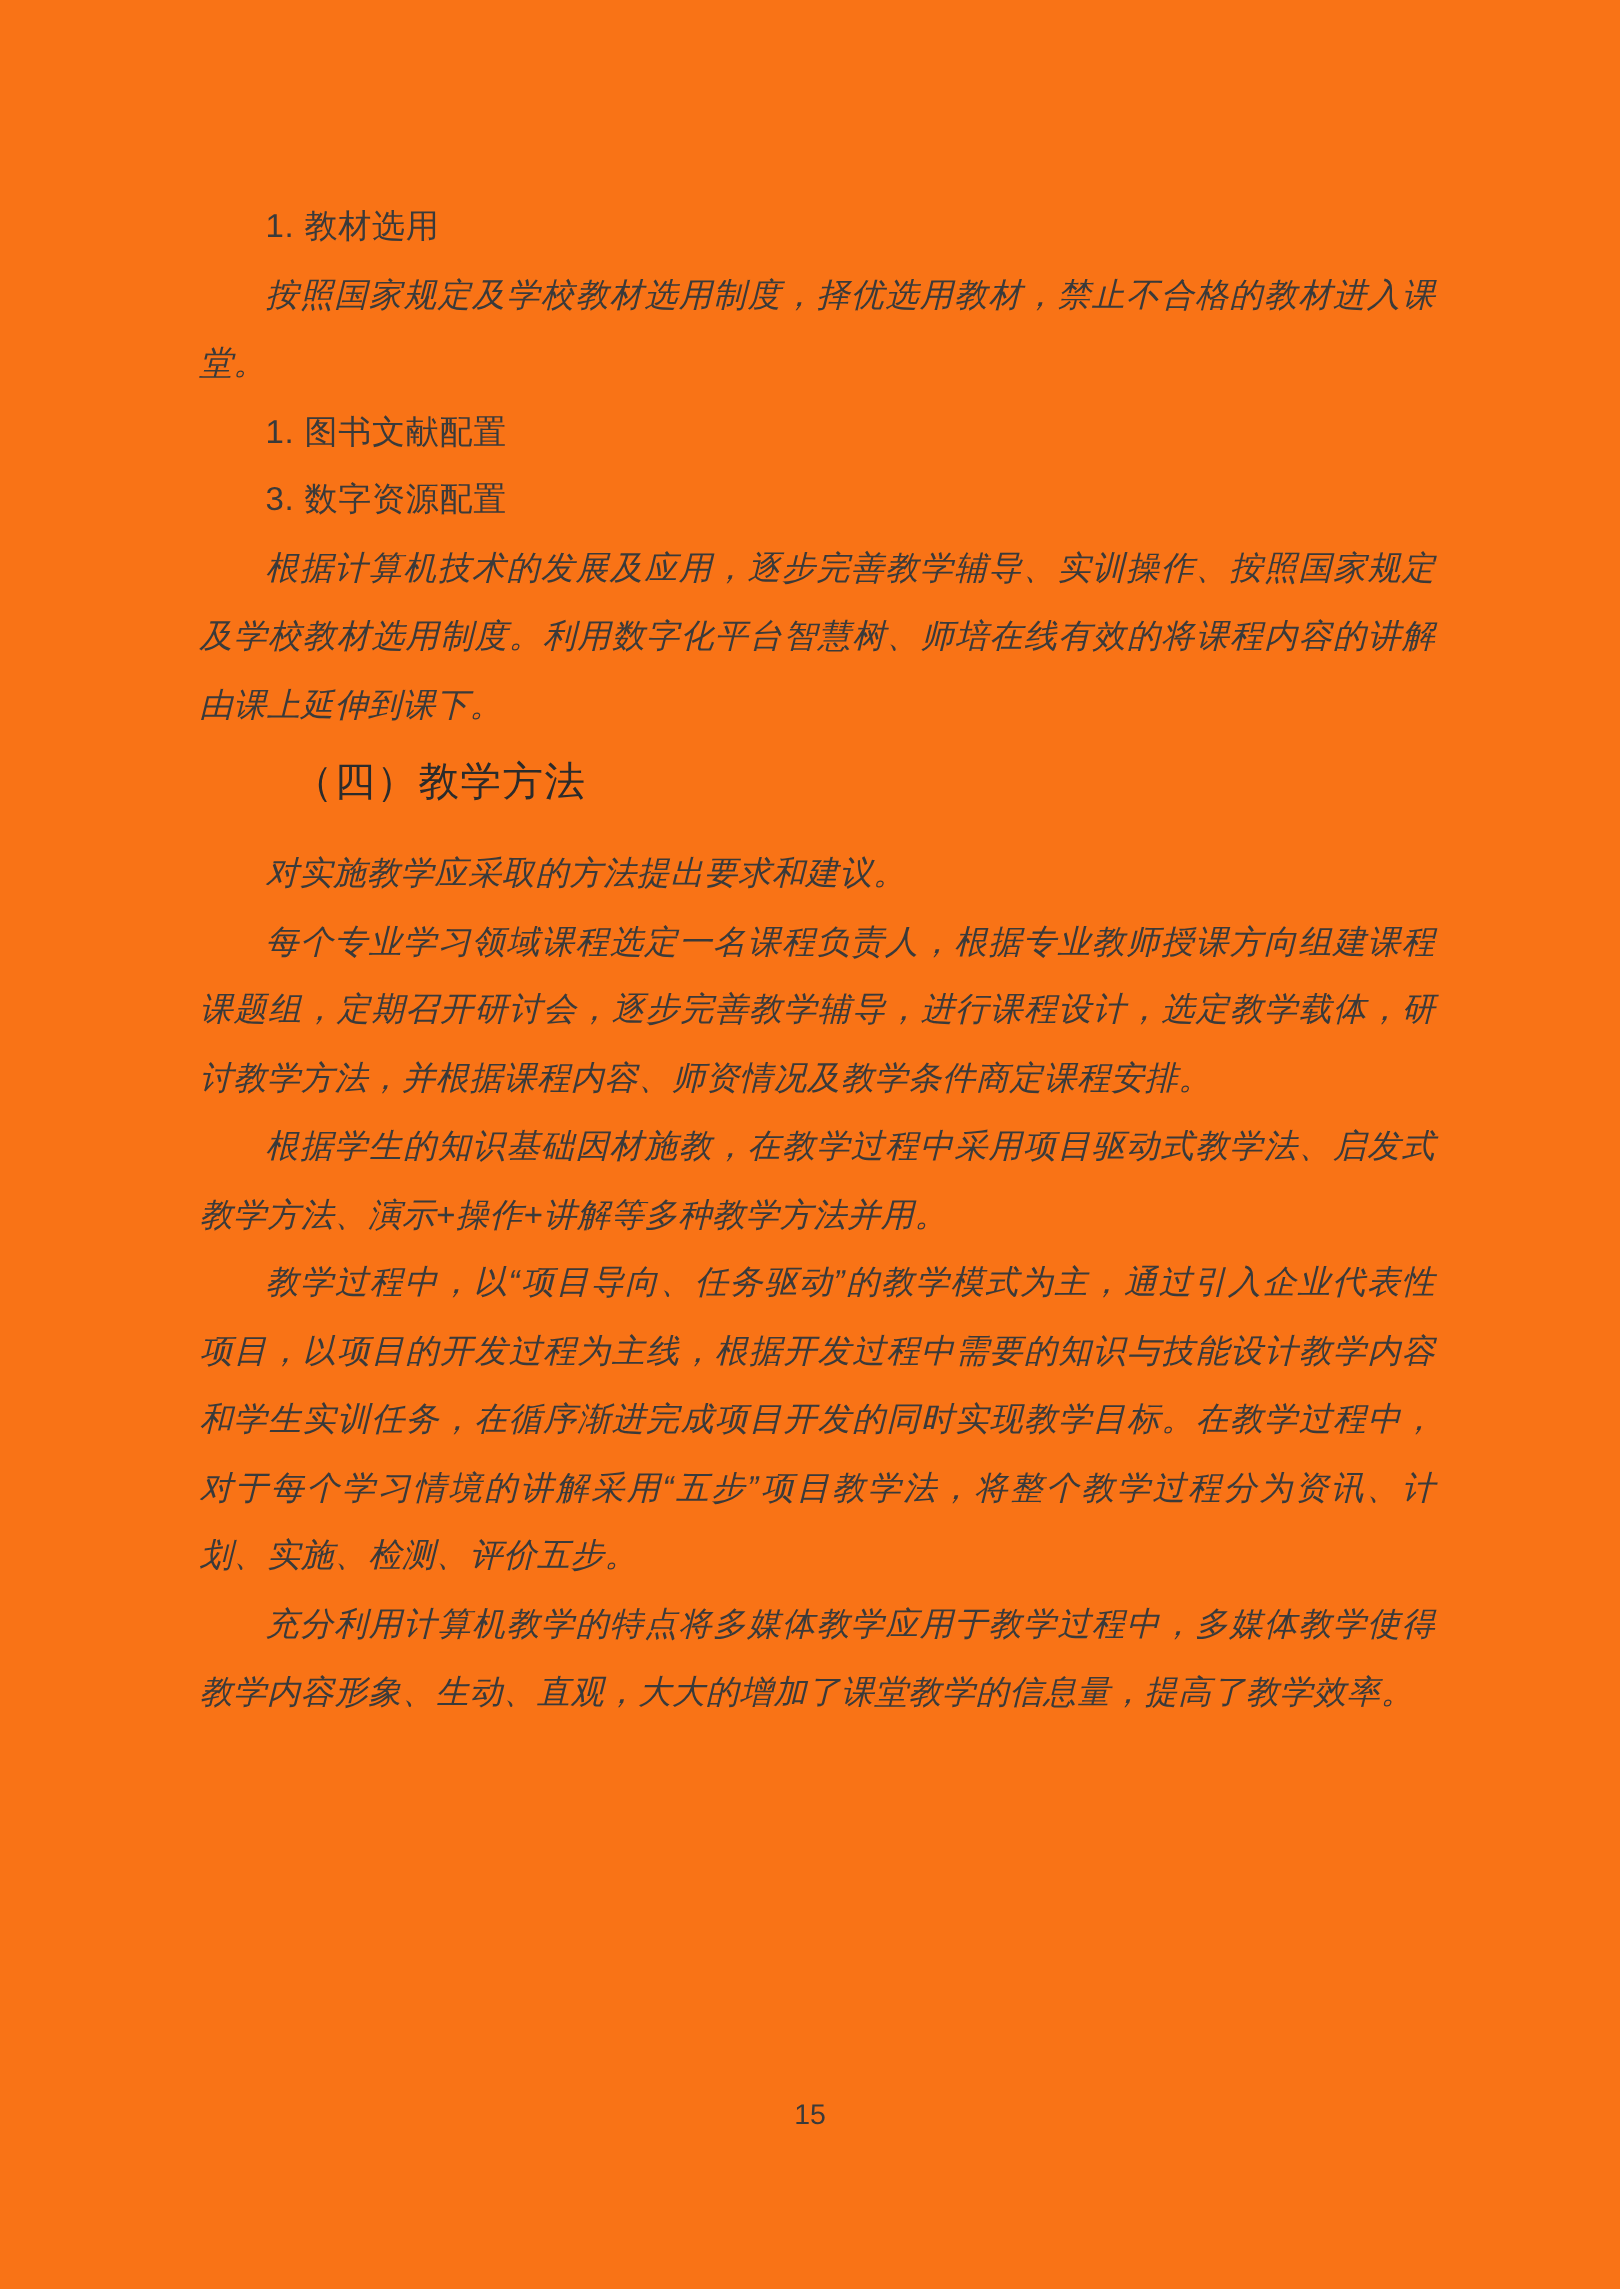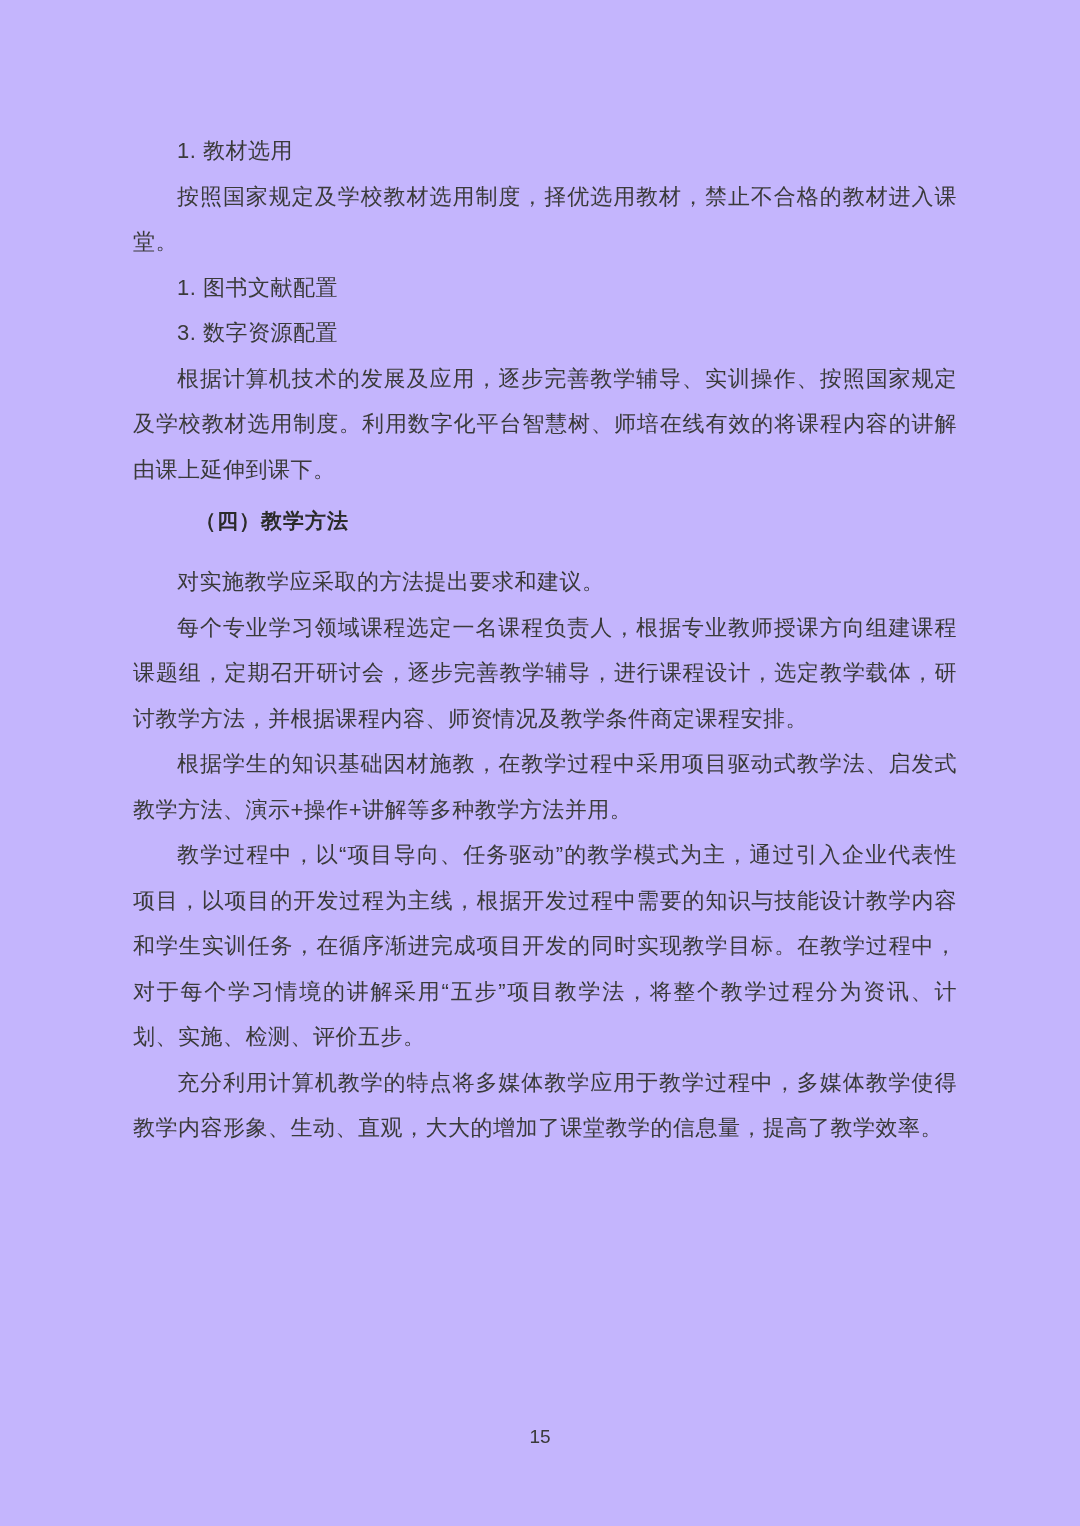"1. 教材选用" .page { background: #c4b5fd -> #f97316 }
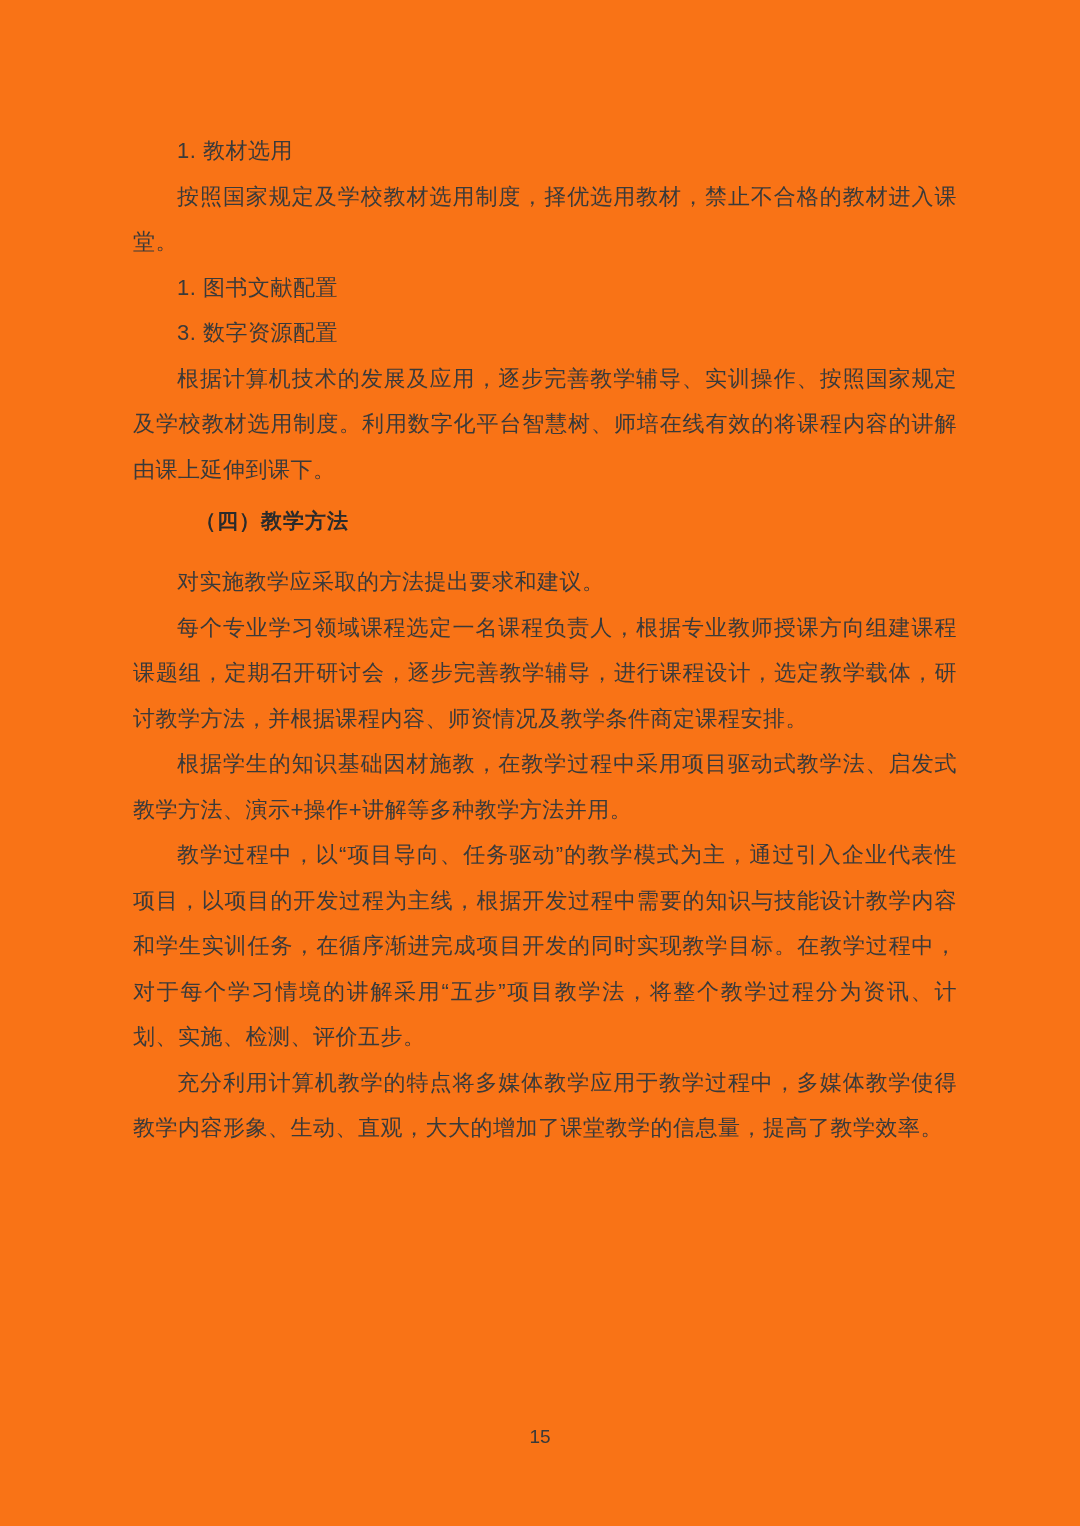"按照国家规定及学校教材选用制度，择优选用教材，禁止不合格的教材进入课堂。" .block-paragraph { font-style: none -> italic }
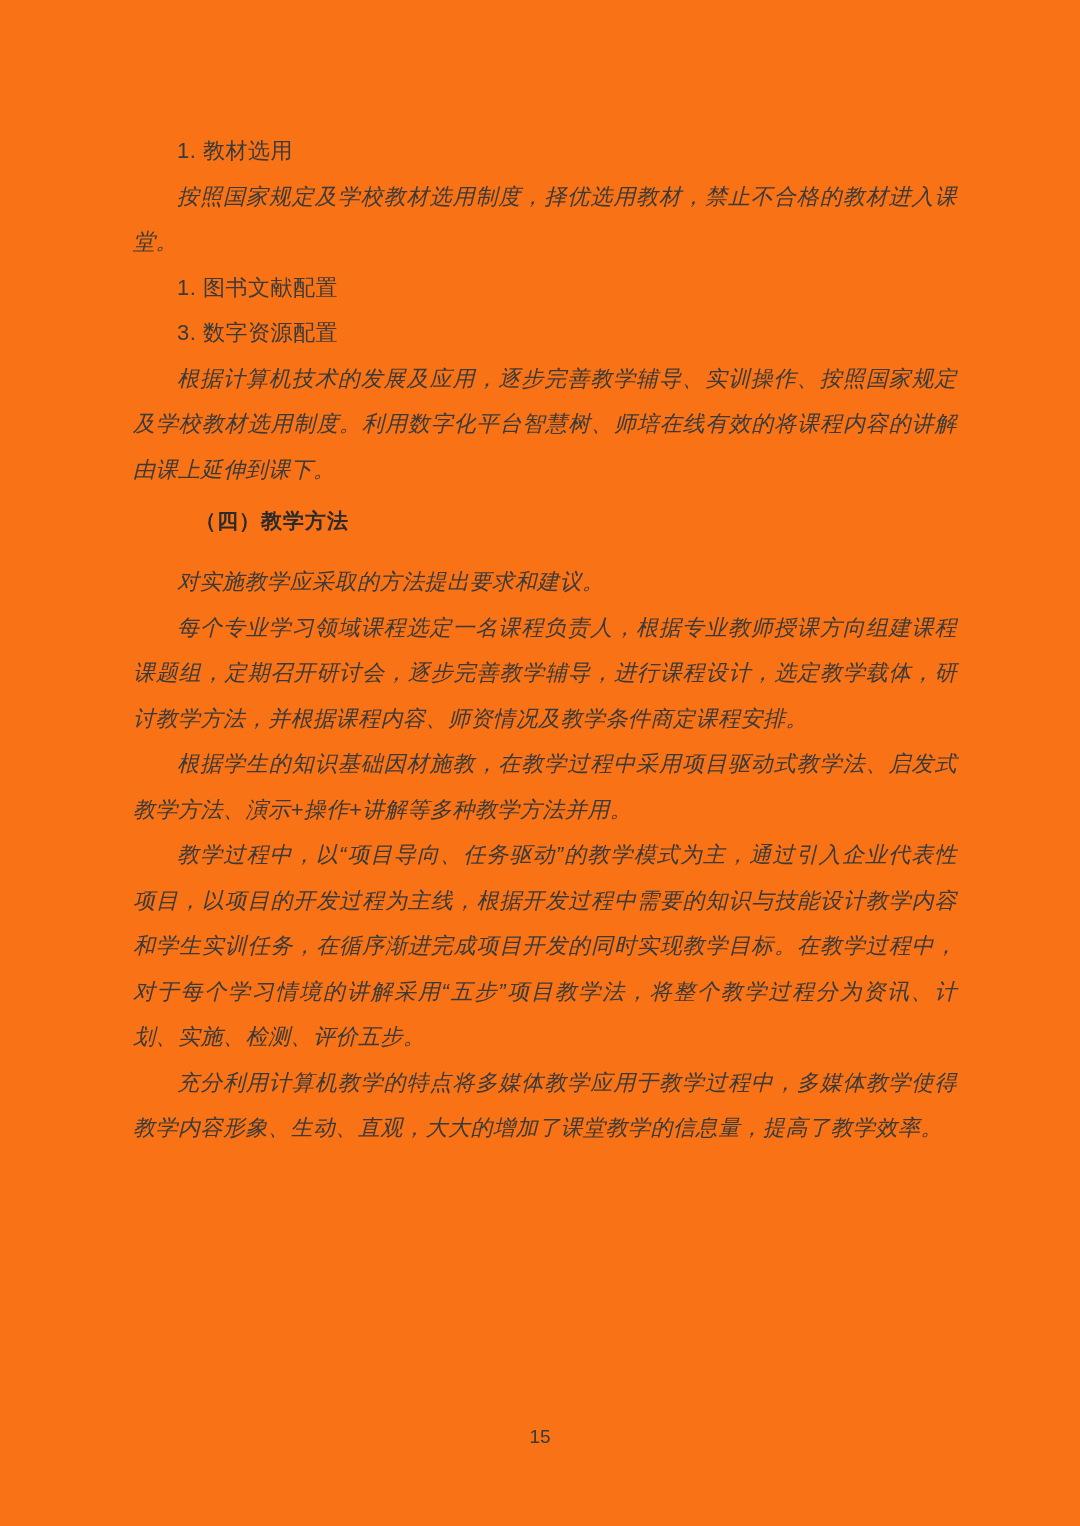"（四）教学方法" .block-heading { font-size: 21px -> 27px; font-weight: bold -> normal }
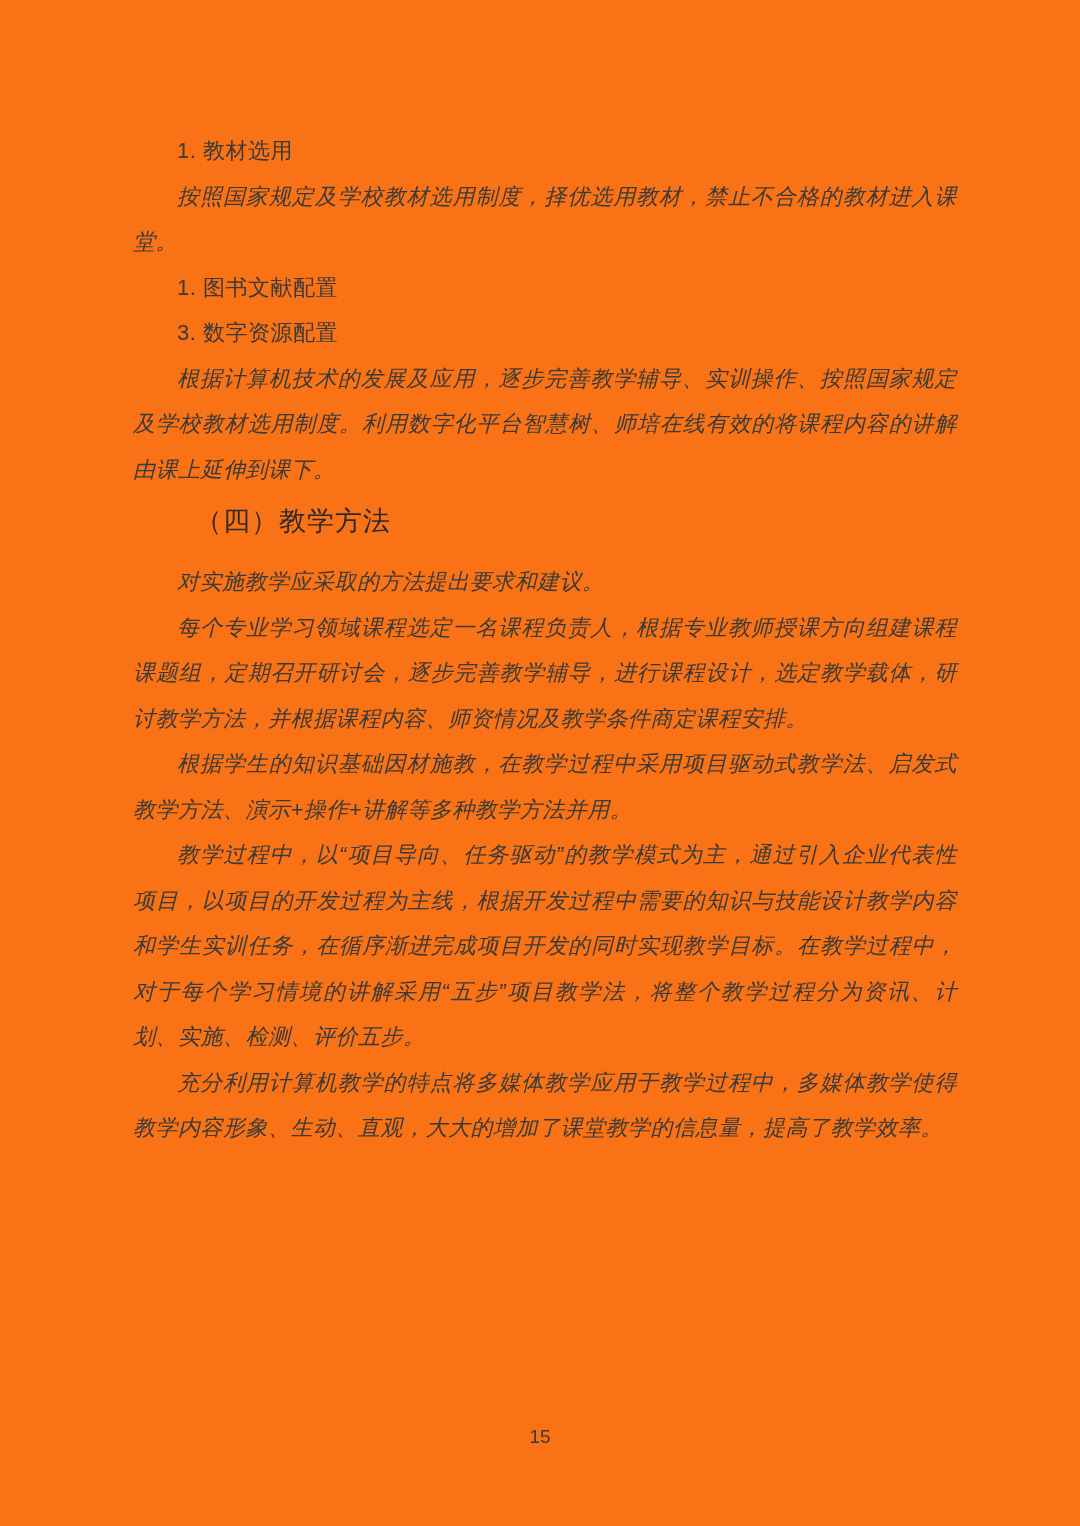"15" .page-footer { margin-top: 26px -> none }
